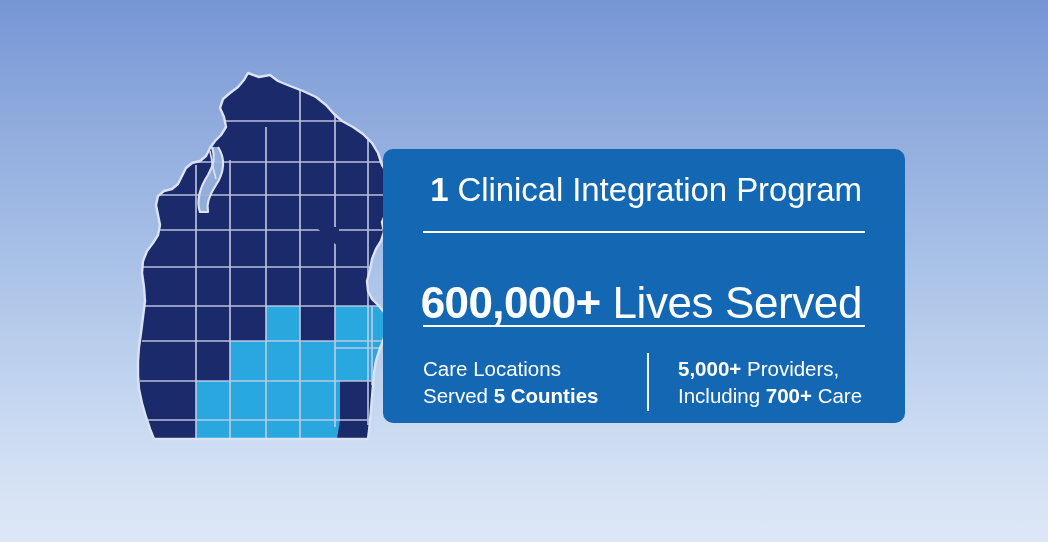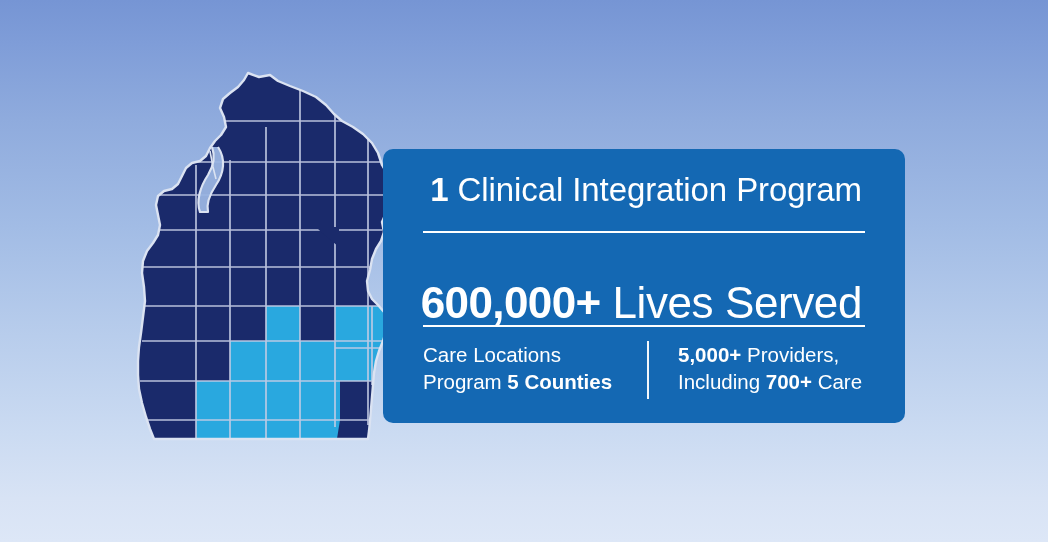"Care Locations" .stat-row-3 { align-items: none -> center }
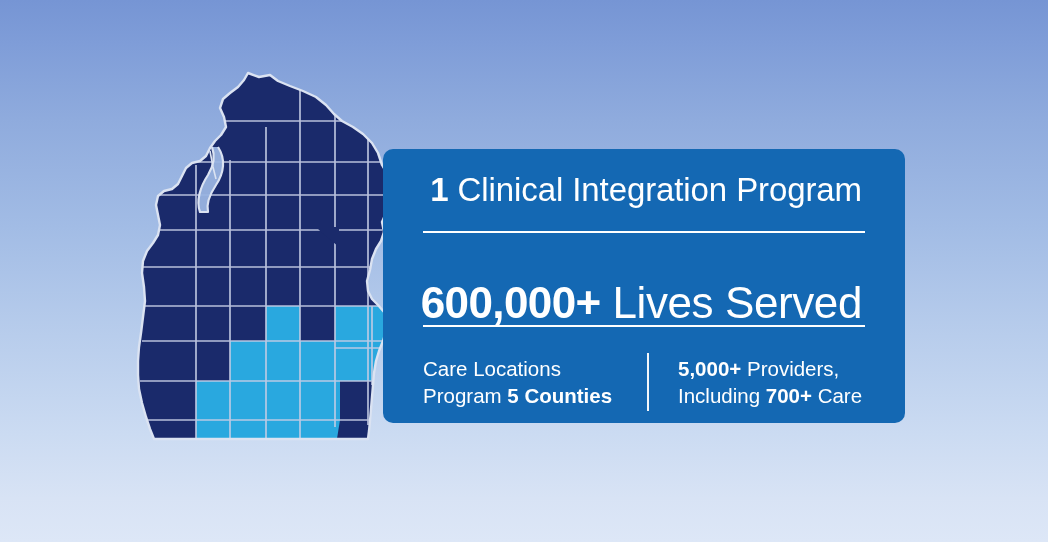"Program" span { text: Program -> Served }
